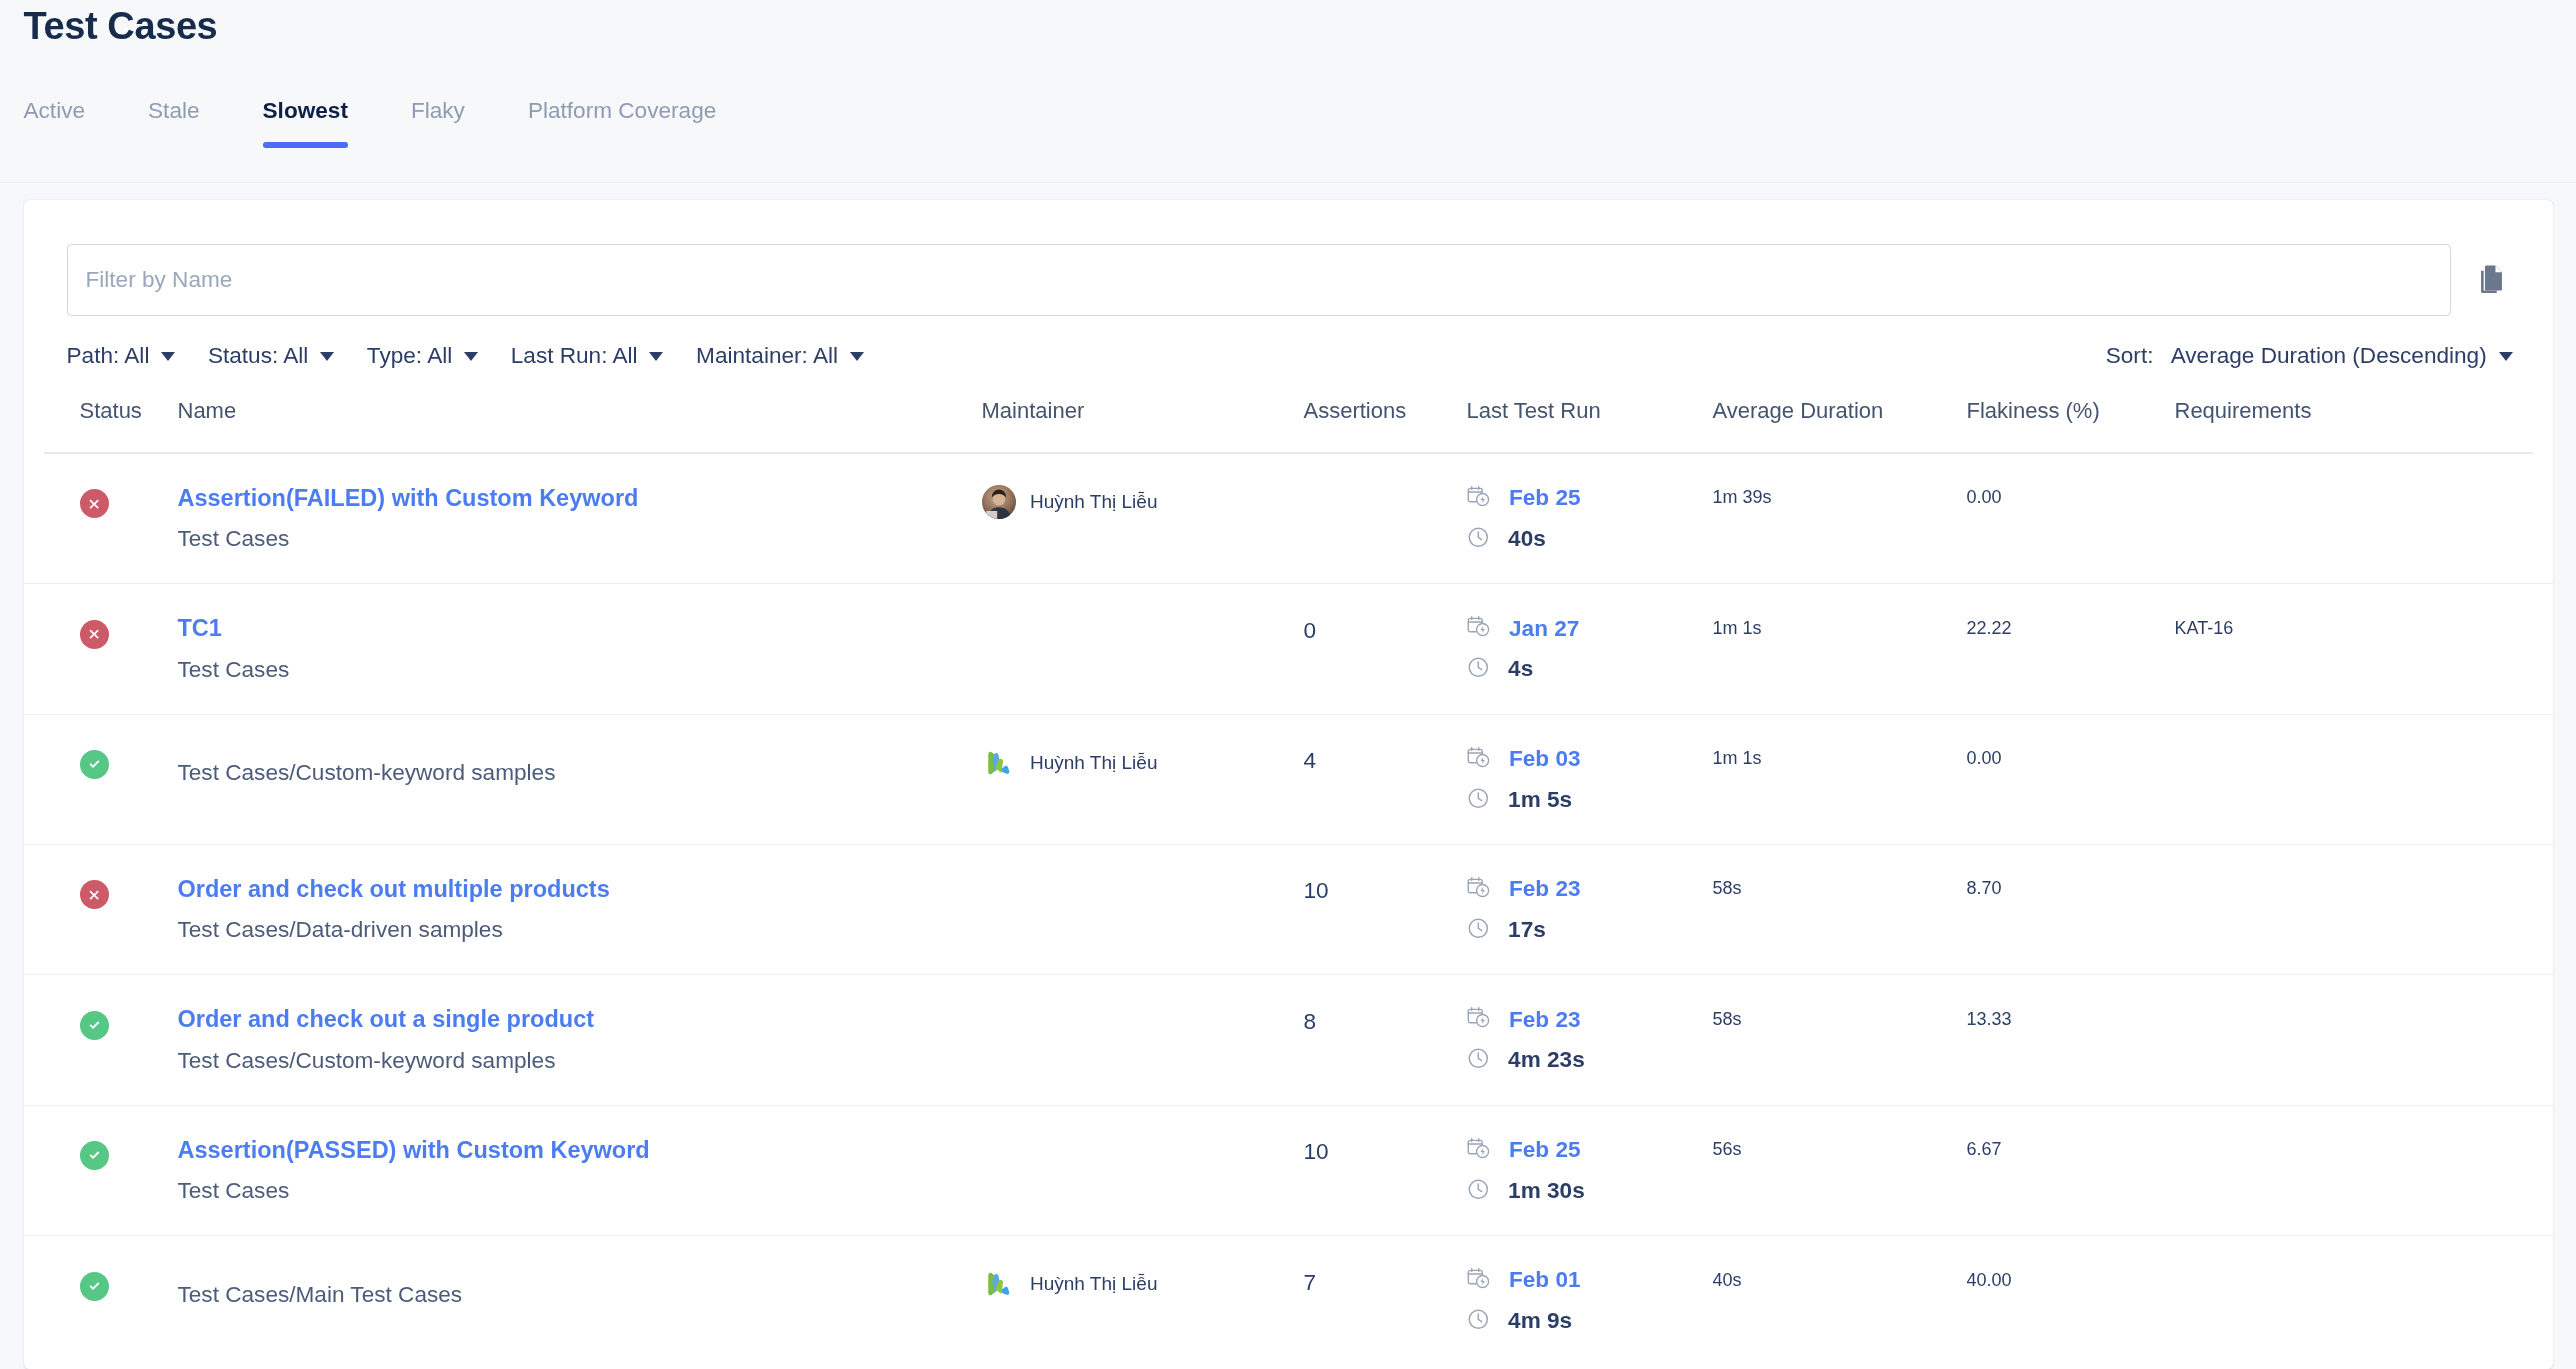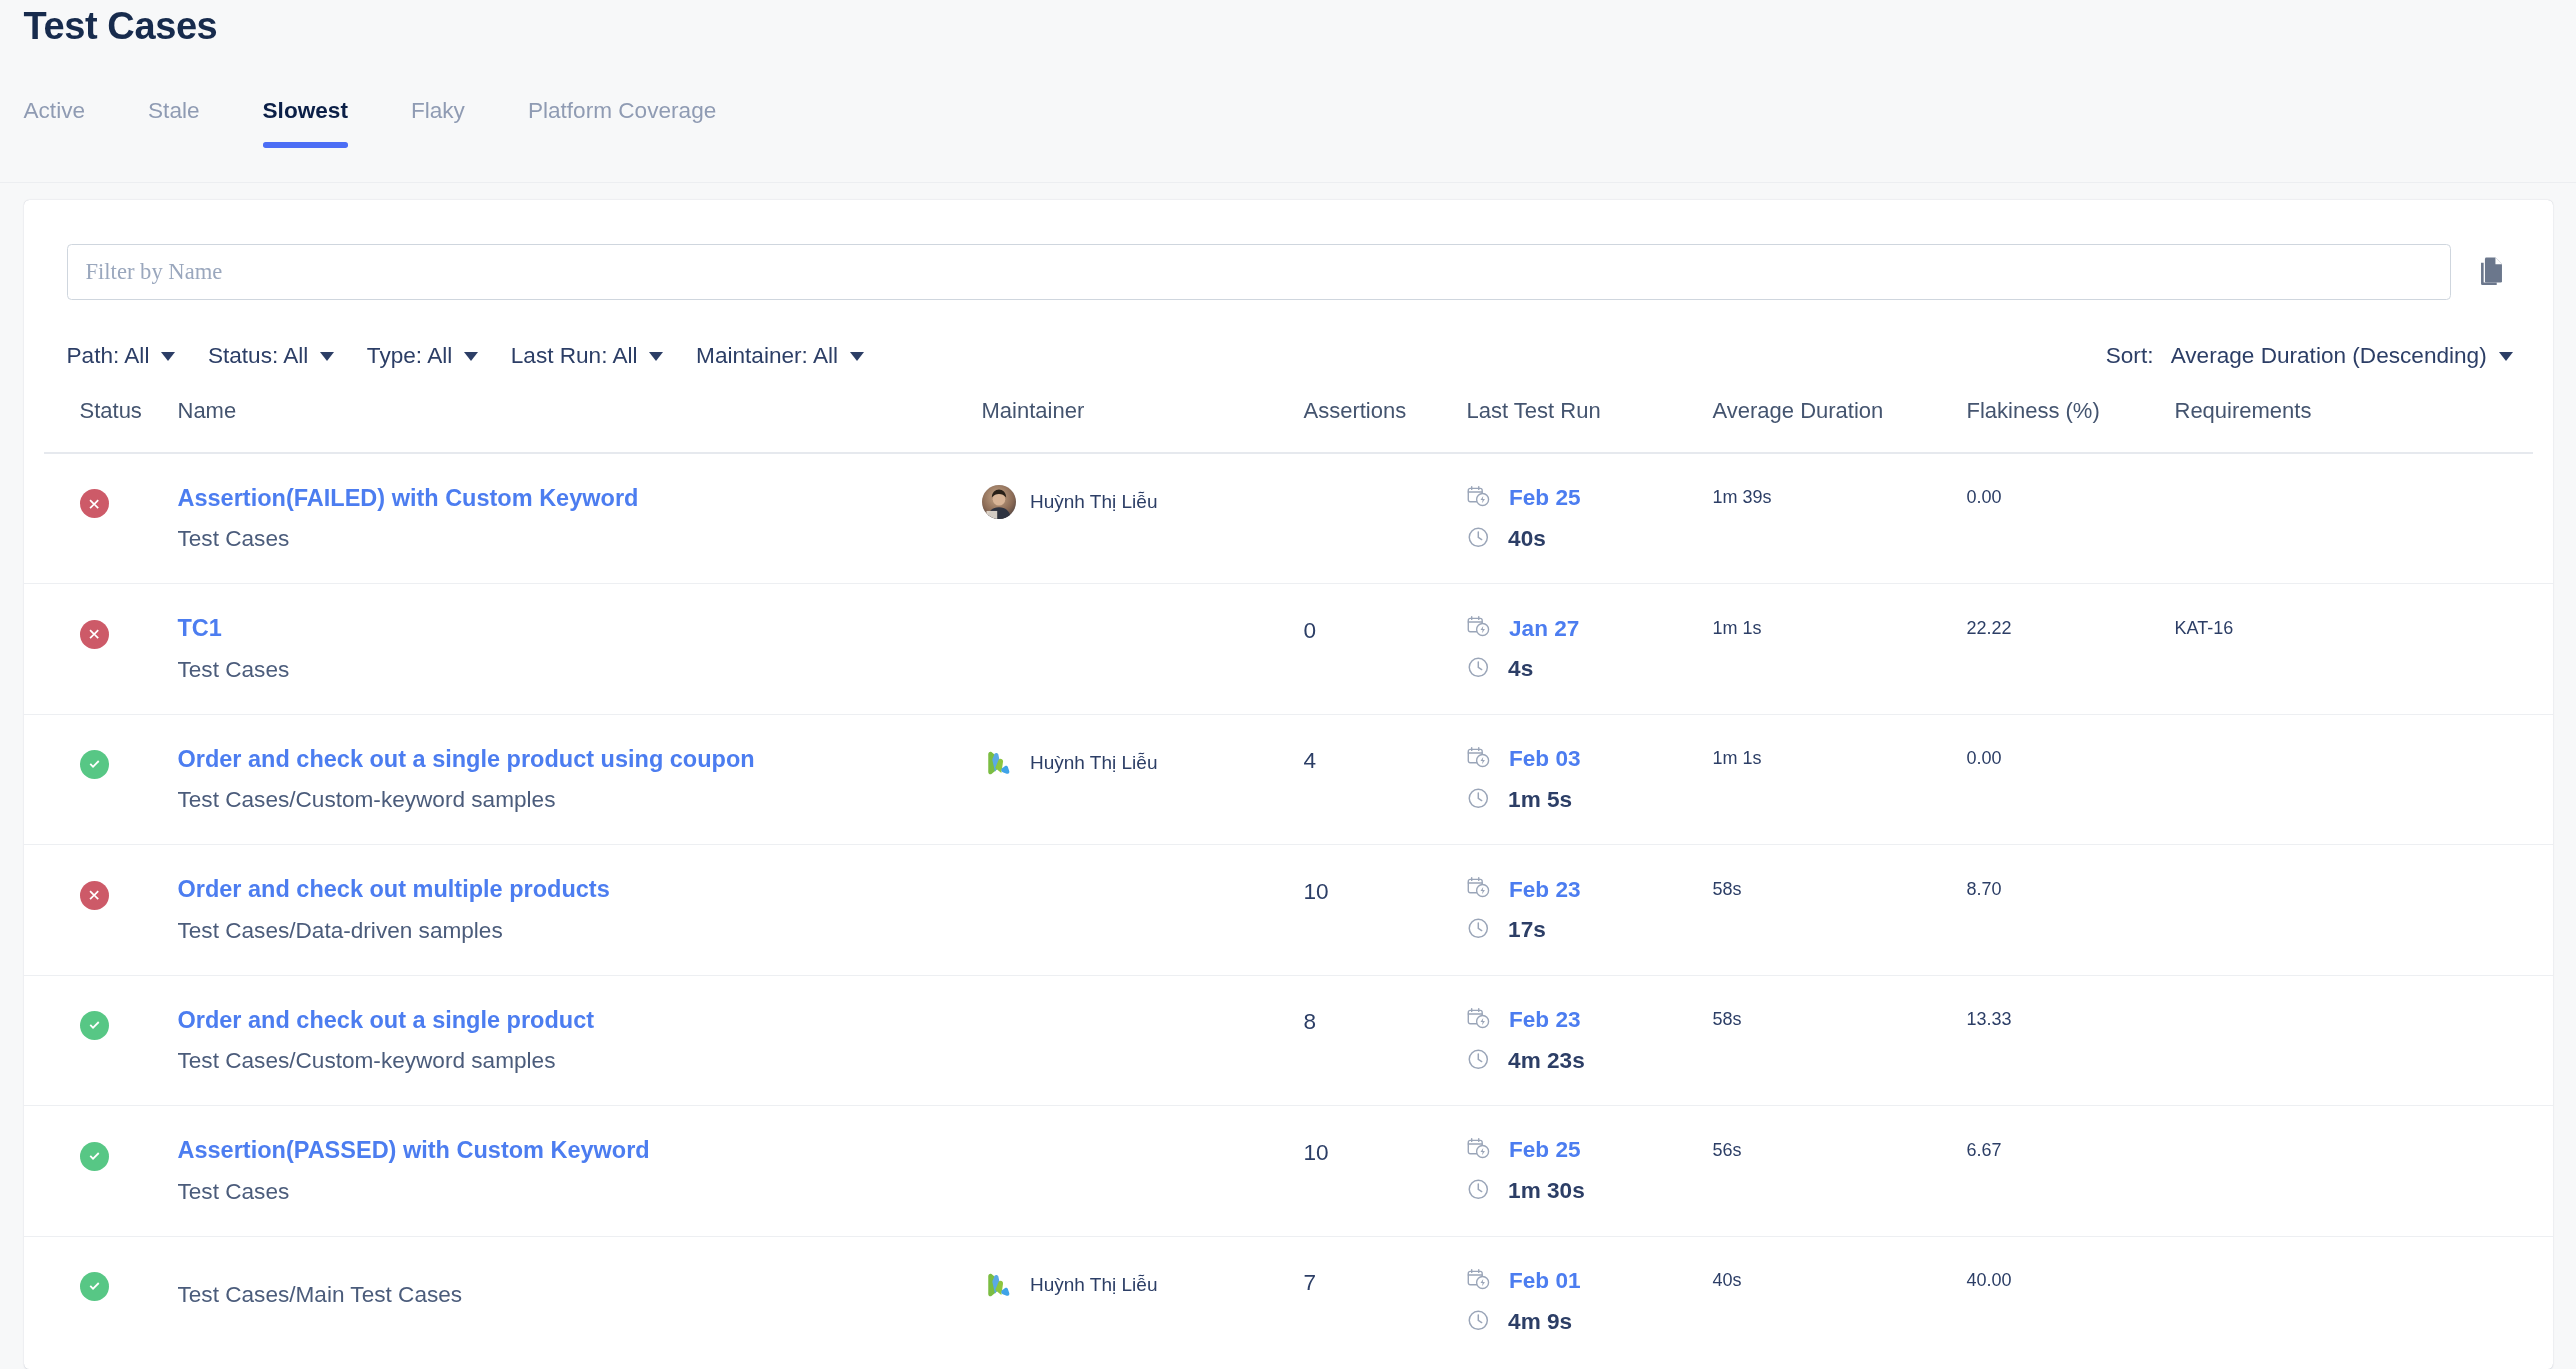"Filter by Name" .filter-input { font-family: Liberation Serif, serif -> Liberation Sans, sans-serif; height: 56px -> 72px }
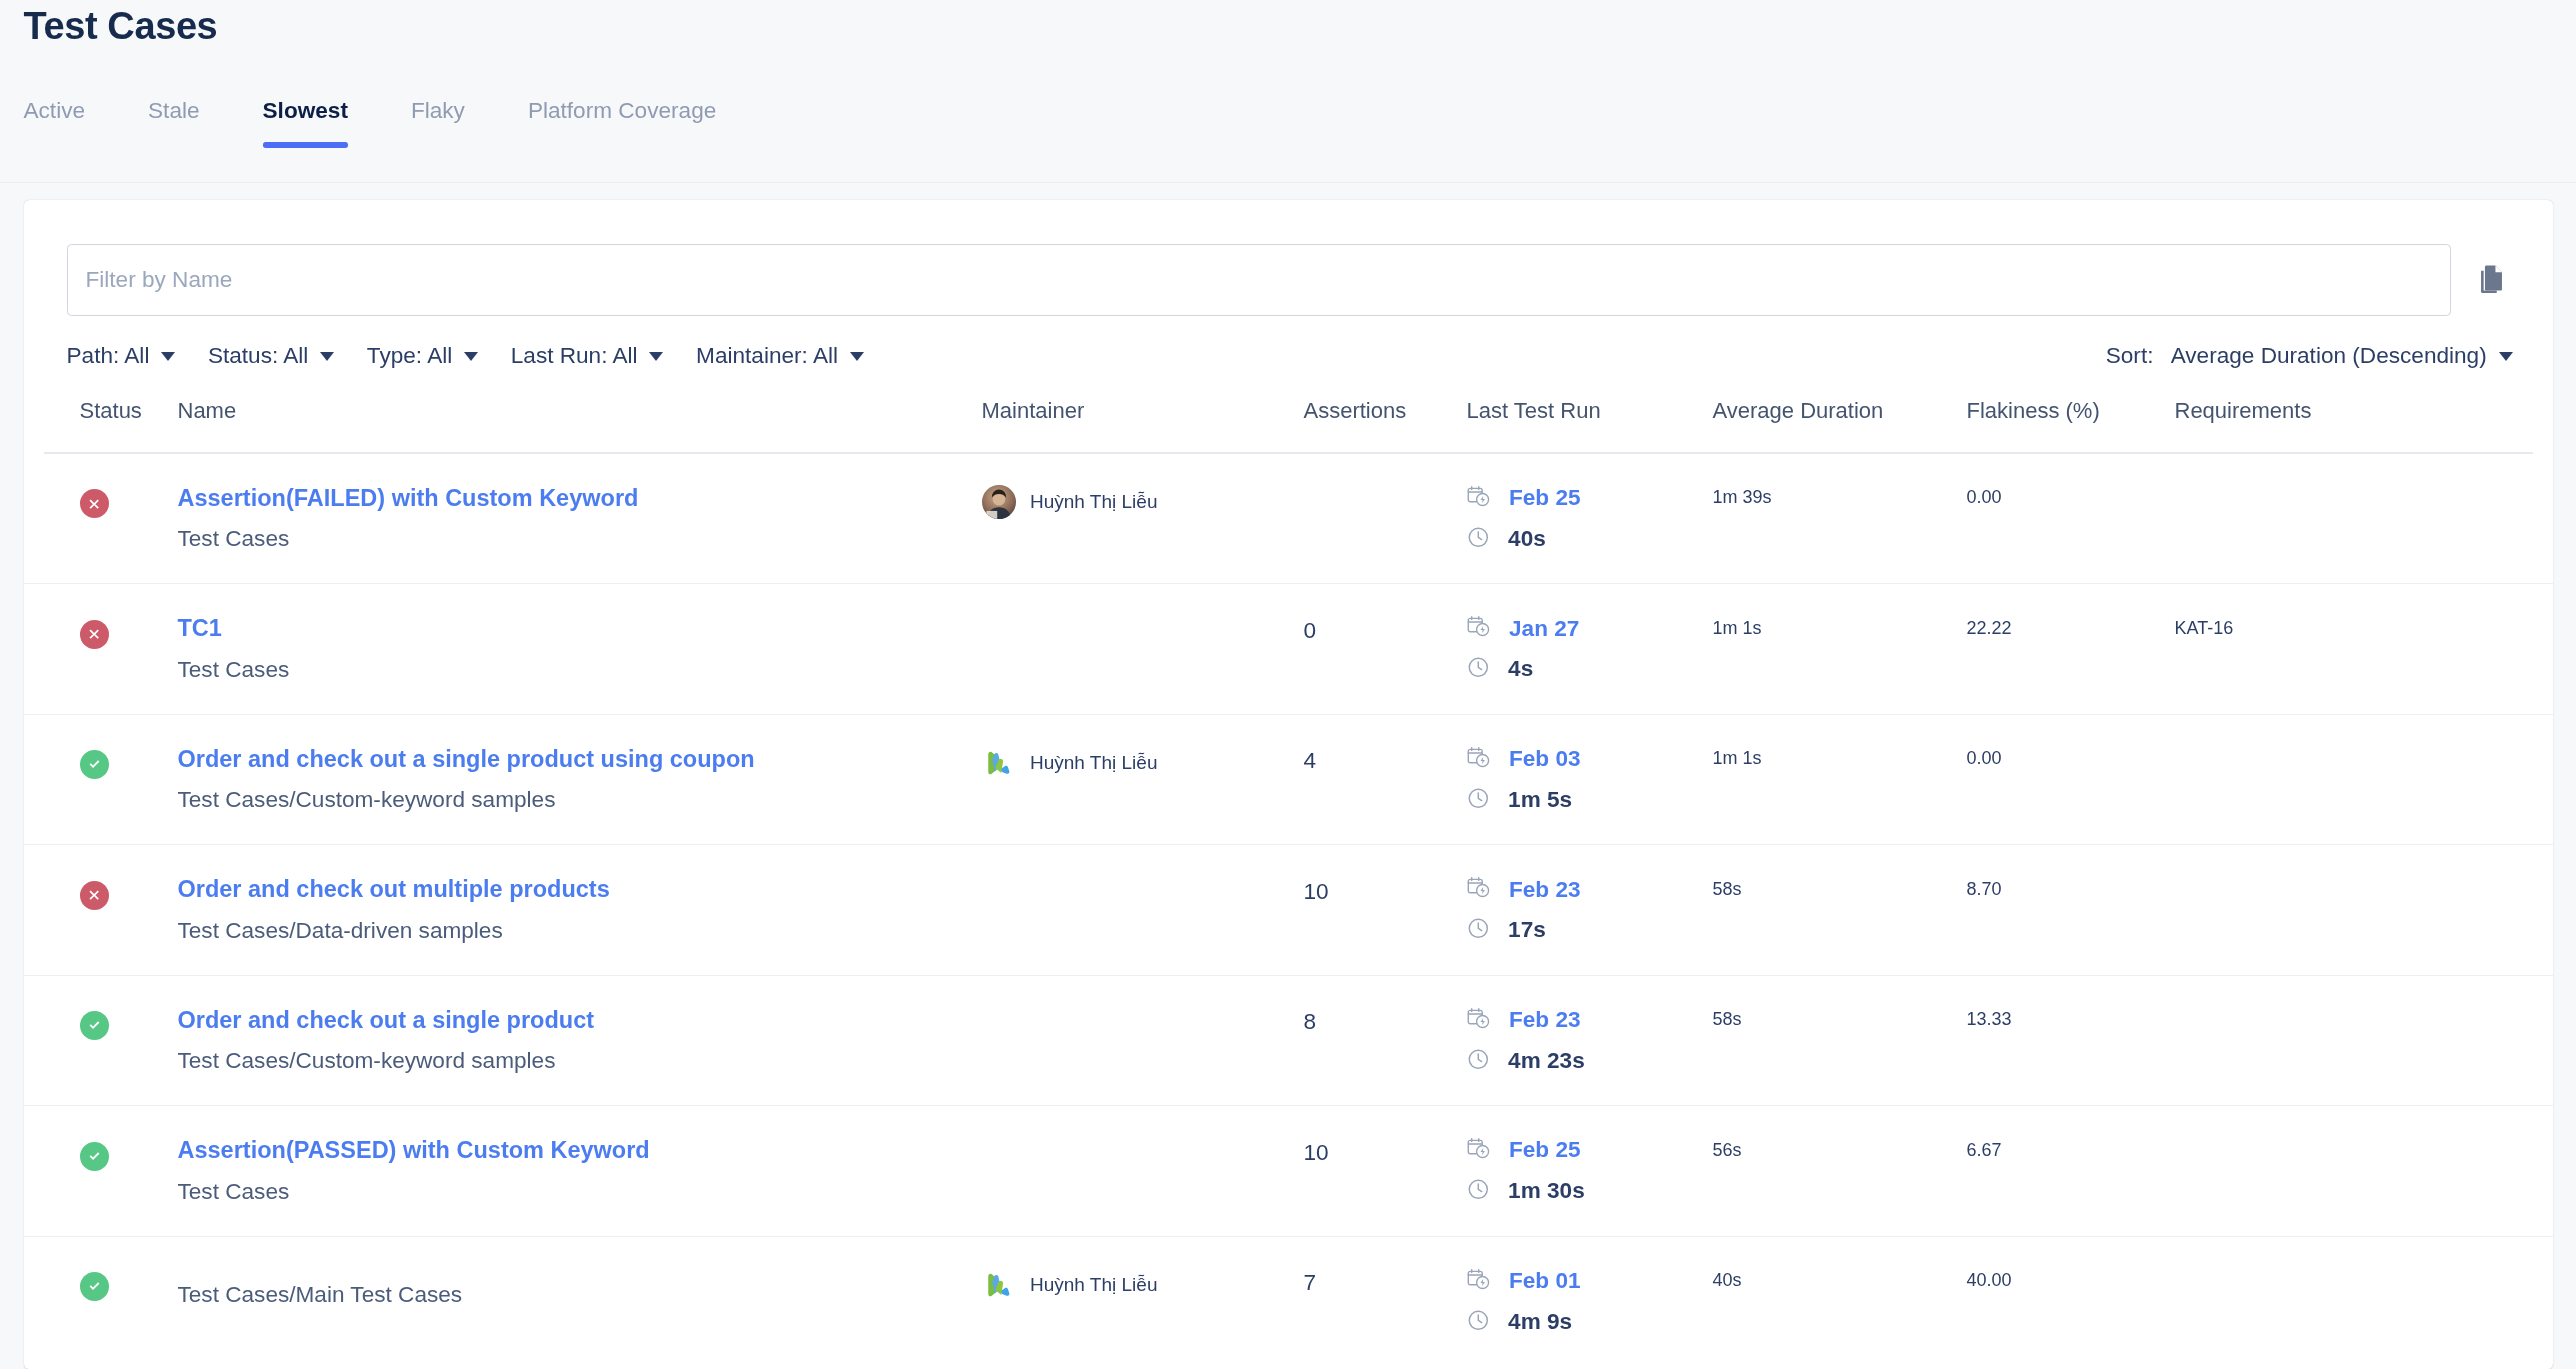"Order and check out a single product using" a.name-link { html: <a>Order and check out a single product using coupon</a> -> none }
